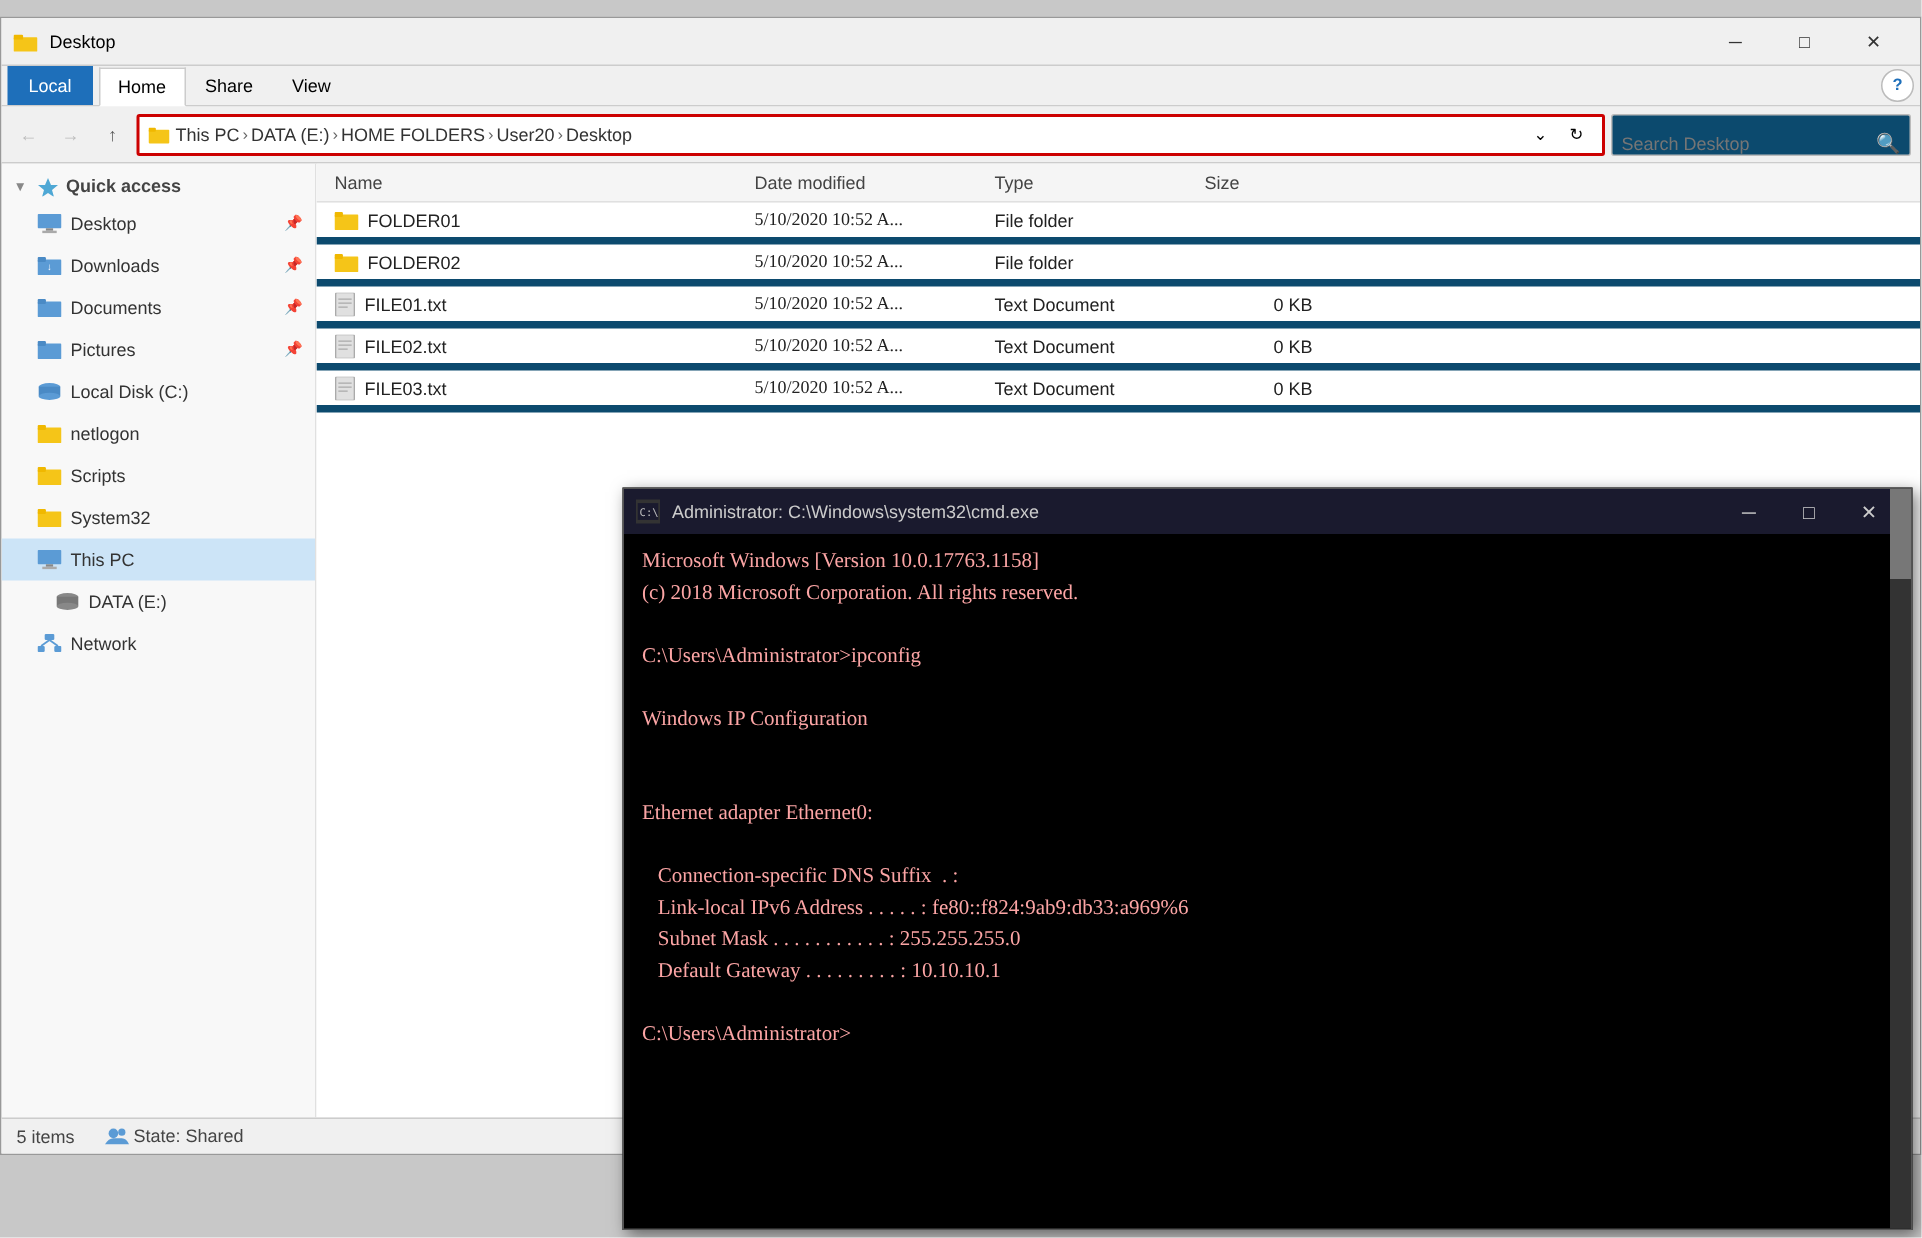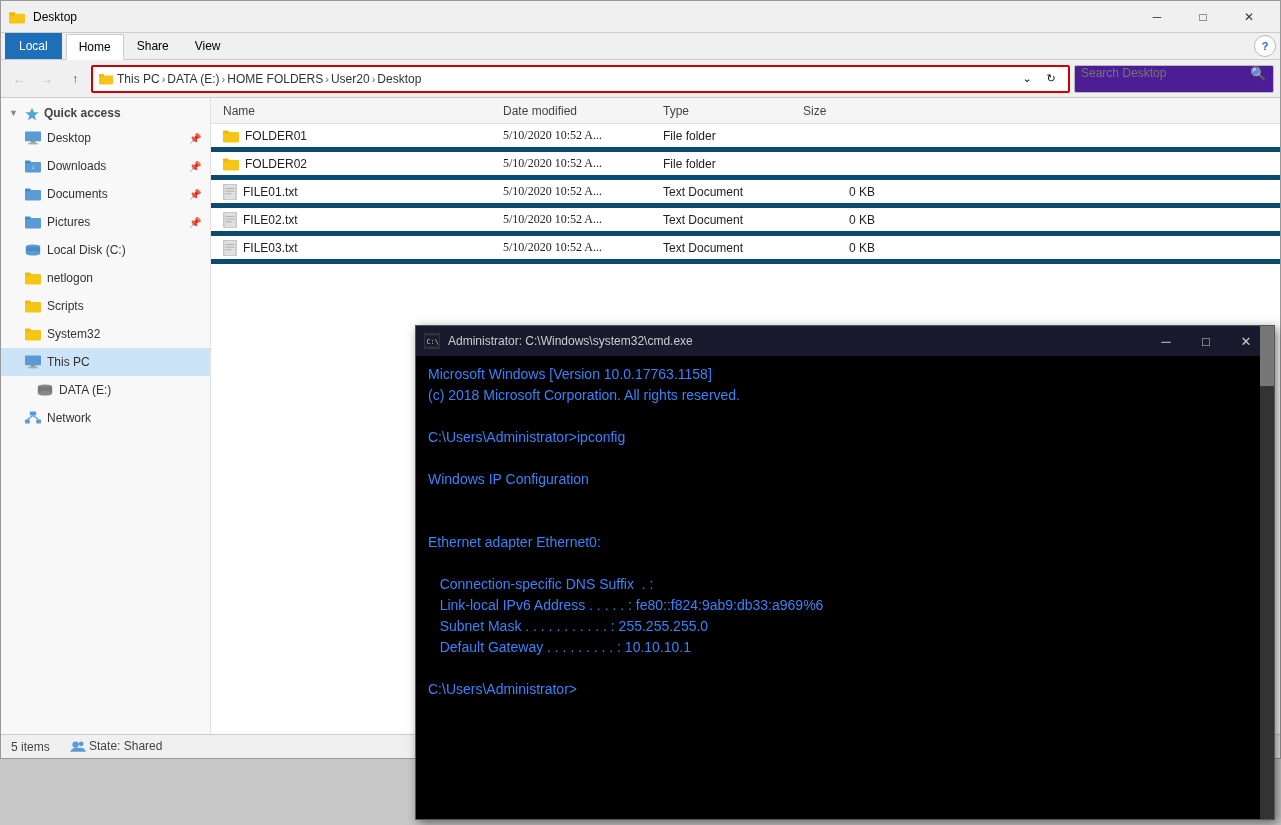"Desktop" .explorer-window { top: 0 -> 11px }
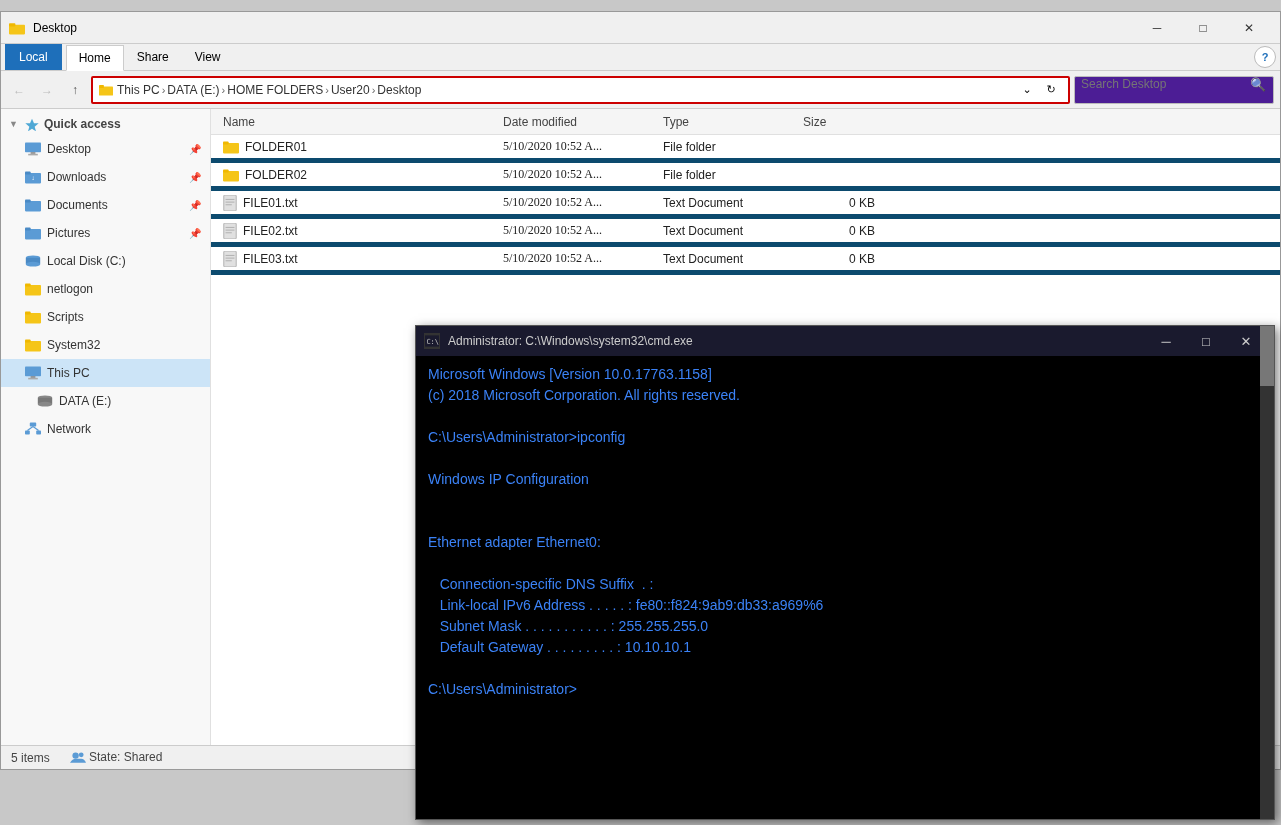"Search Desktop" .search-box { align-items: flex-start -> flex-end; background: #4c1d95 -> #0c4a6e }
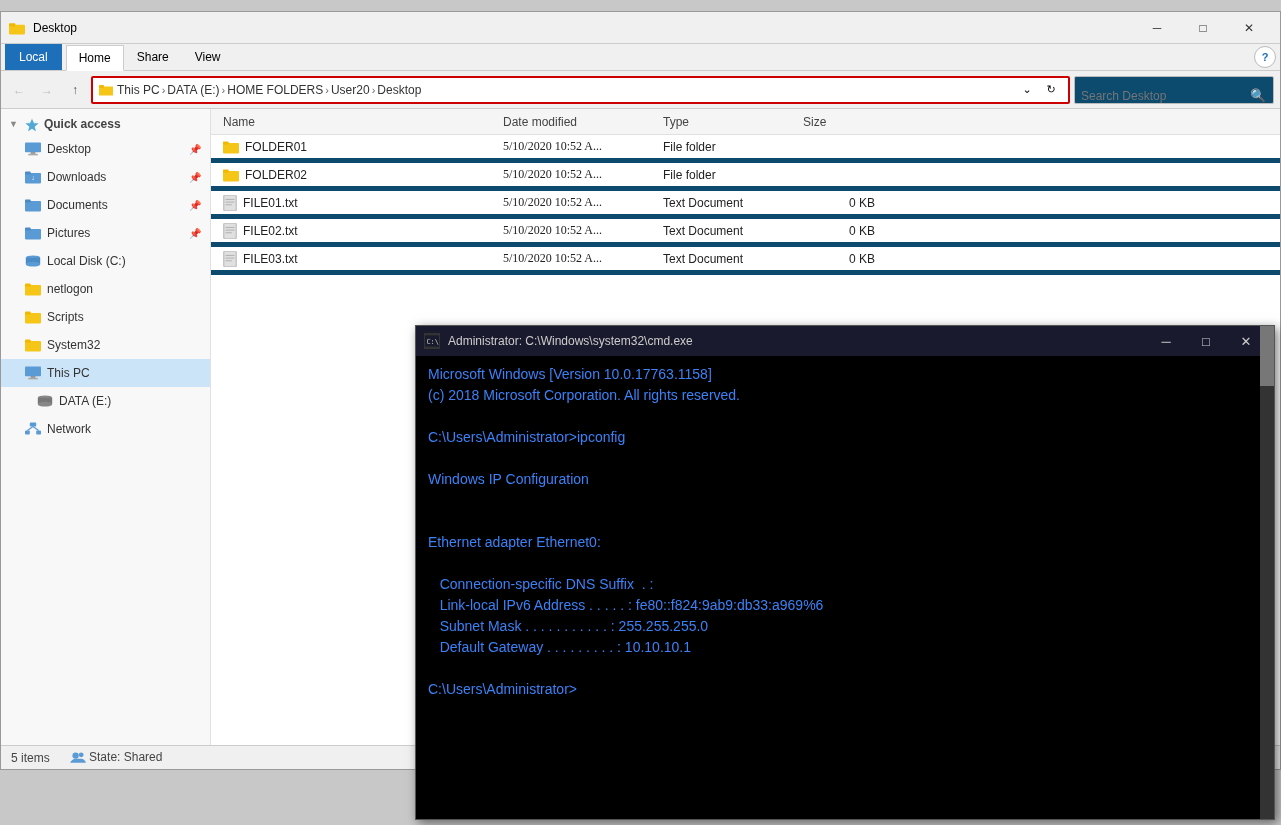"Microsoft Windows [Version" .cmd-content { color: #3b82f6 -> #fca5a5; font-family: Liberation Sans, sans-serif -> Liberation Serif, serif }
